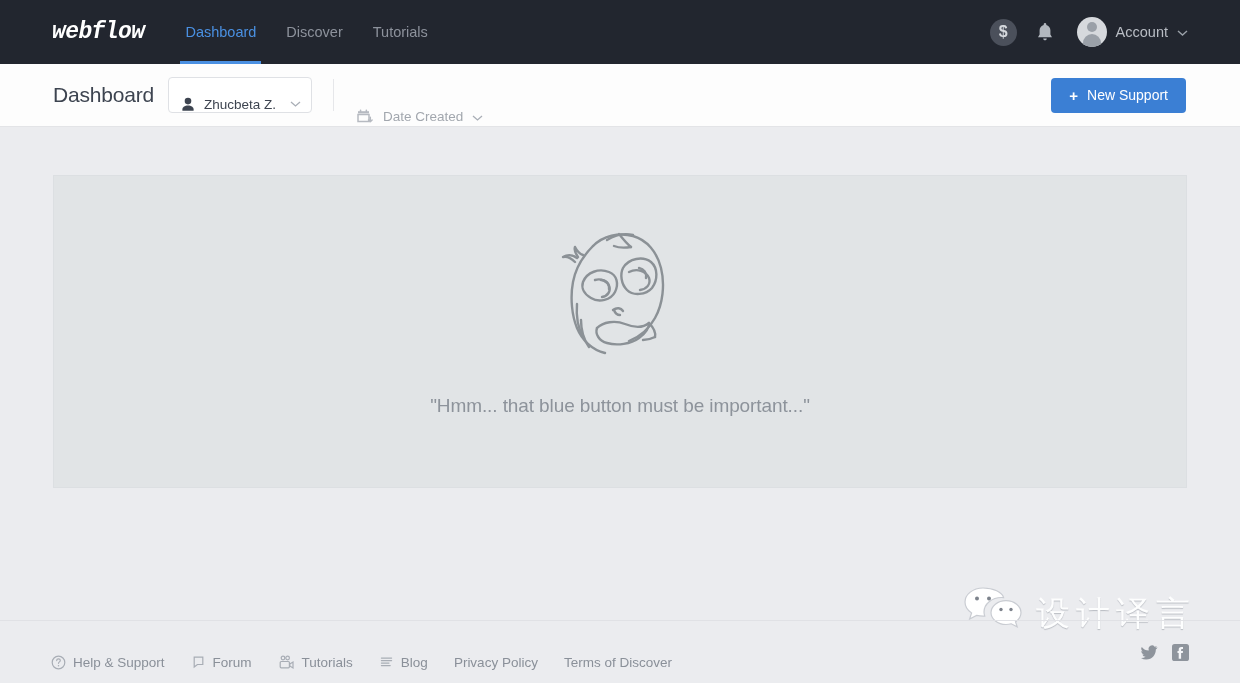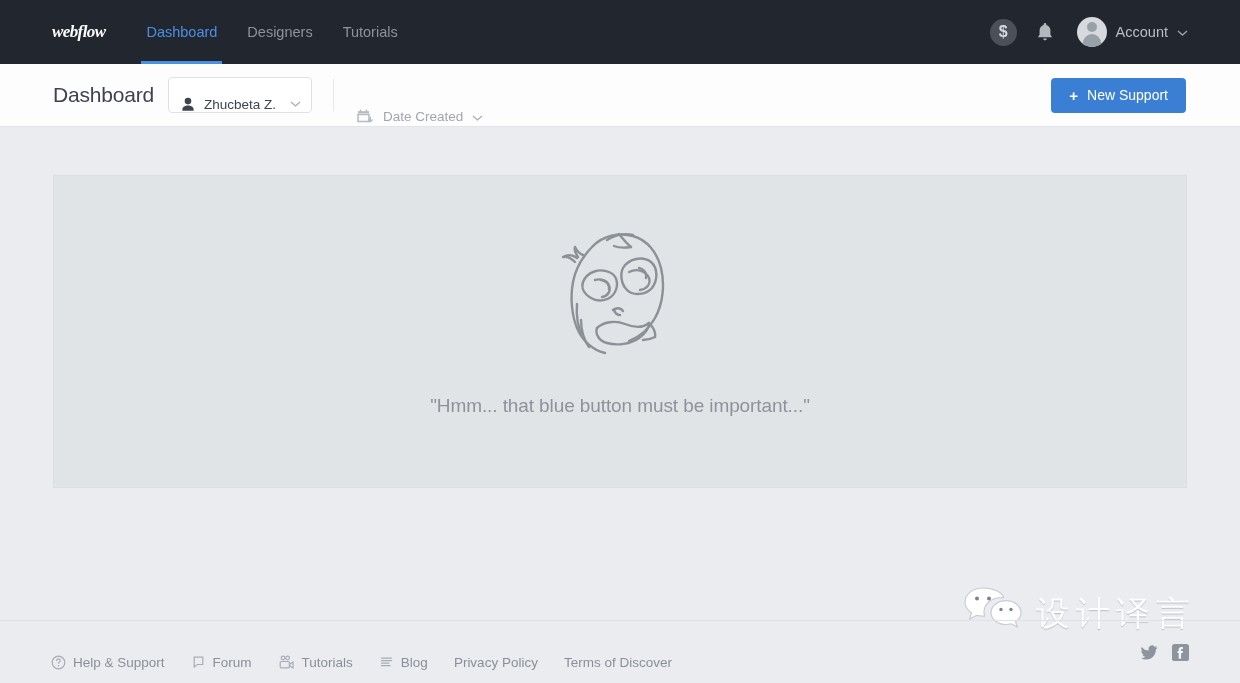"webflow" .logo { font-family: Liberation Serif, serif -> Liberation Mono, monospace; font-size: 17px -> 23px }
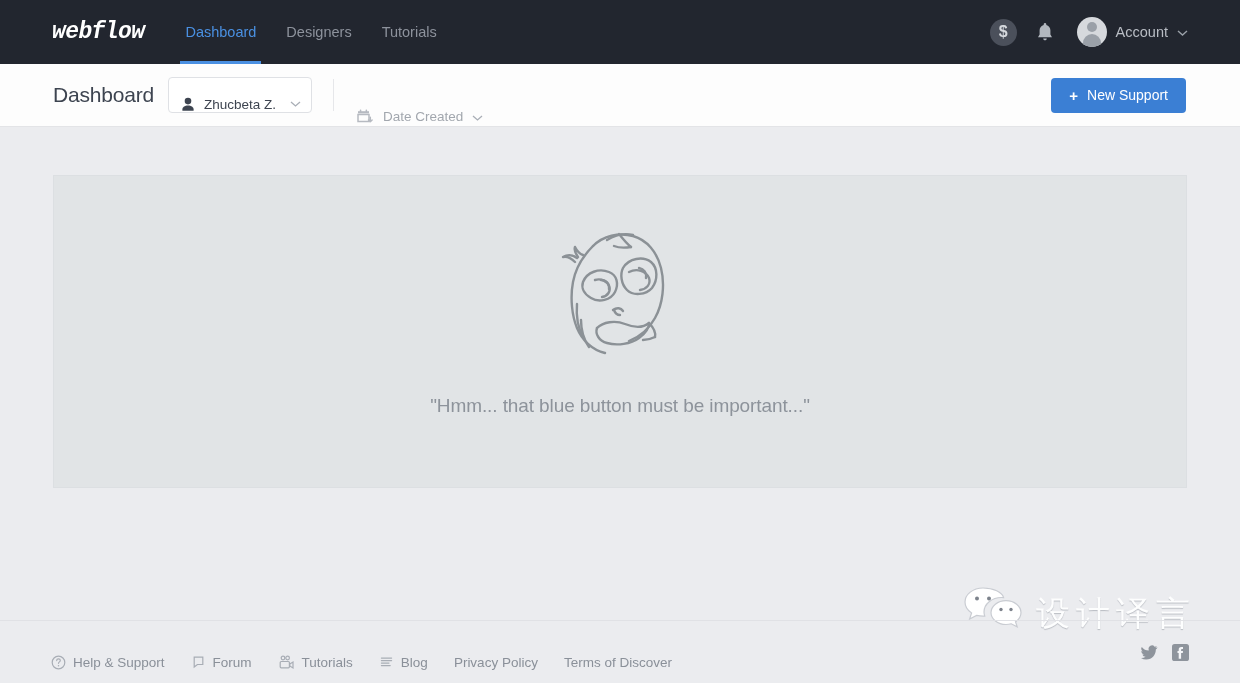"Discover" div.navlink { html: none -> <div> <span>Discover</span> </div> }
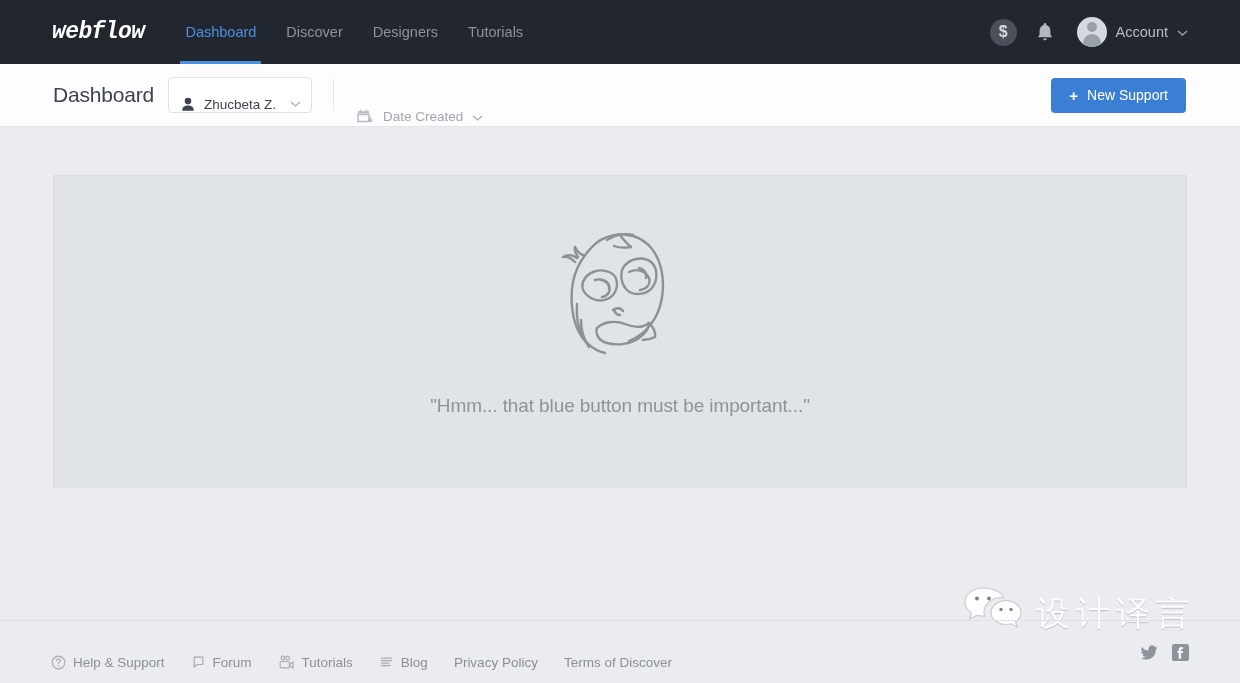"Designers" div.navlink { html: <div> <span>Designers</span> </div> -> none }
